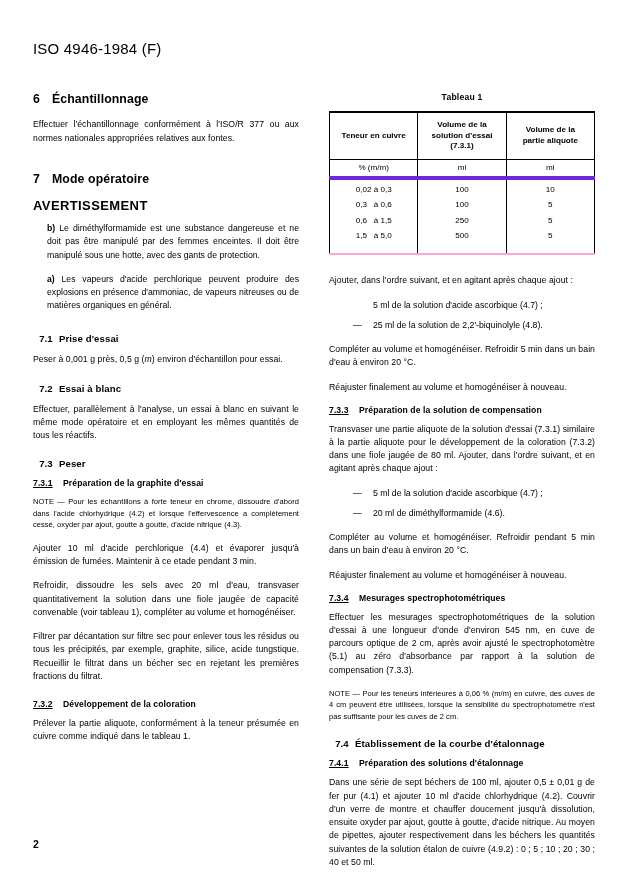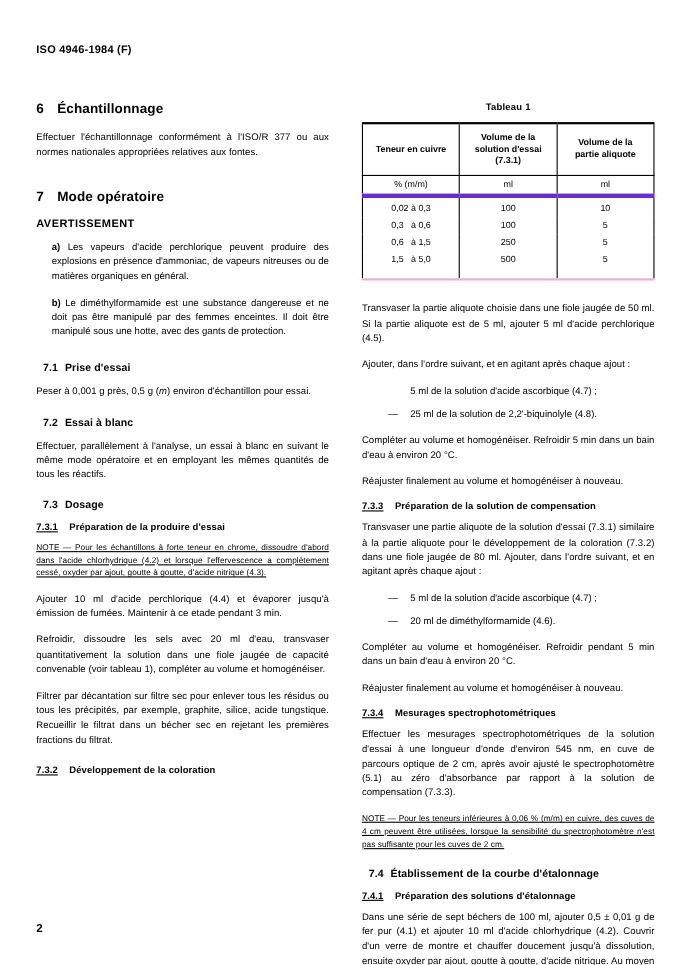"ISO 4946-1984 (F)" .running-head { font-size: 10px -> 15px; font-weight: bold -> normal }
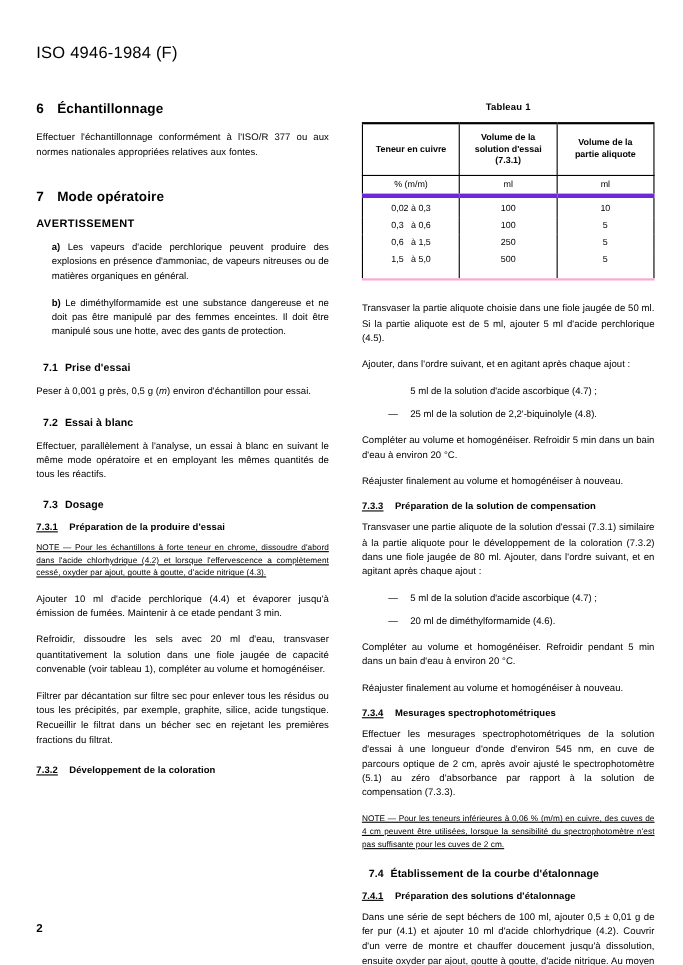"AVERTISSEMENT" .warning-title { font-size: 10px -> 13px }
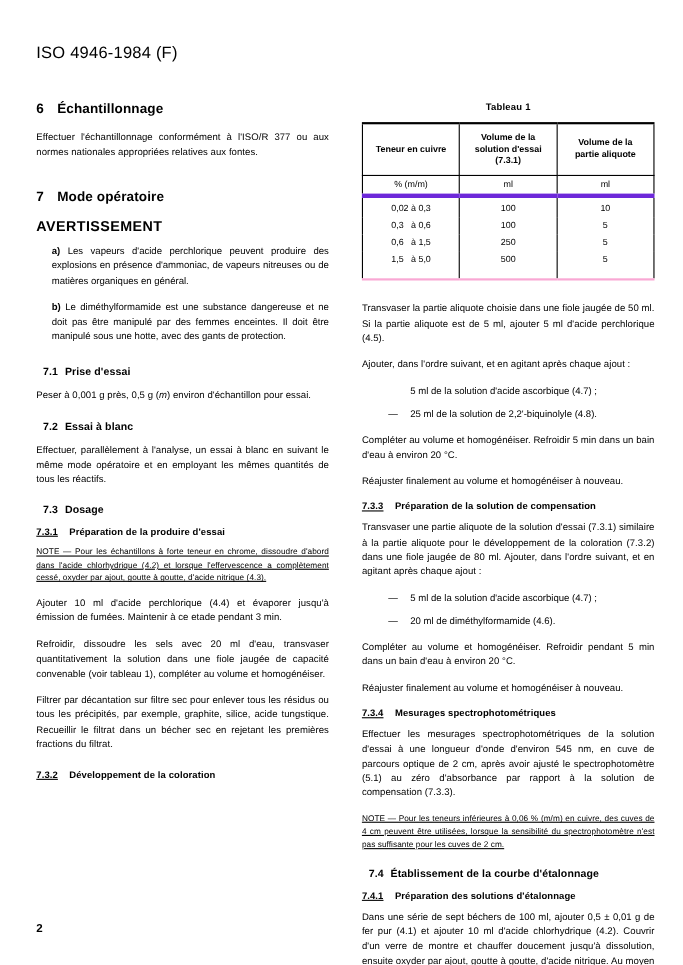"a) Les vapeurs d'acide perchlorique" p.warn-item { order: before "b) Le diméthylformamide est une" -> after "b) Le diméthylformamide est une" }
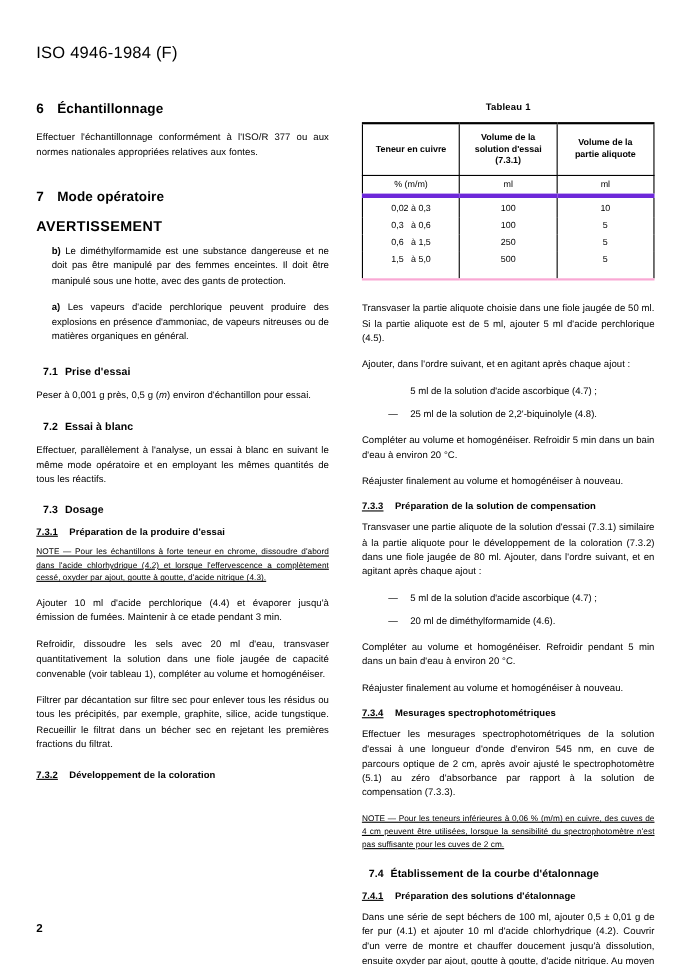"Transvaser la partie aliquote choisie" p.body { html: <p>Transvaser la partie aliquote choisie dans une fiole jaugée de 50 ml. Si la partie aliquote est de 5 ml, ajouter 5 ml d'acide perchlorique (4.5).</p> -> none }
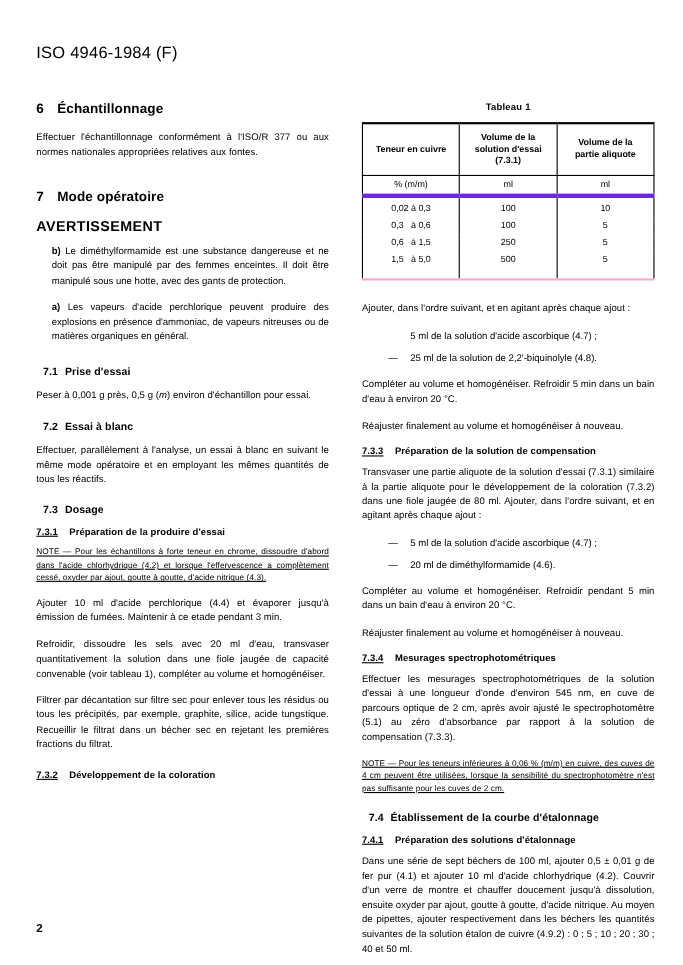"Dosage" span { text: Dosage -> Peser }
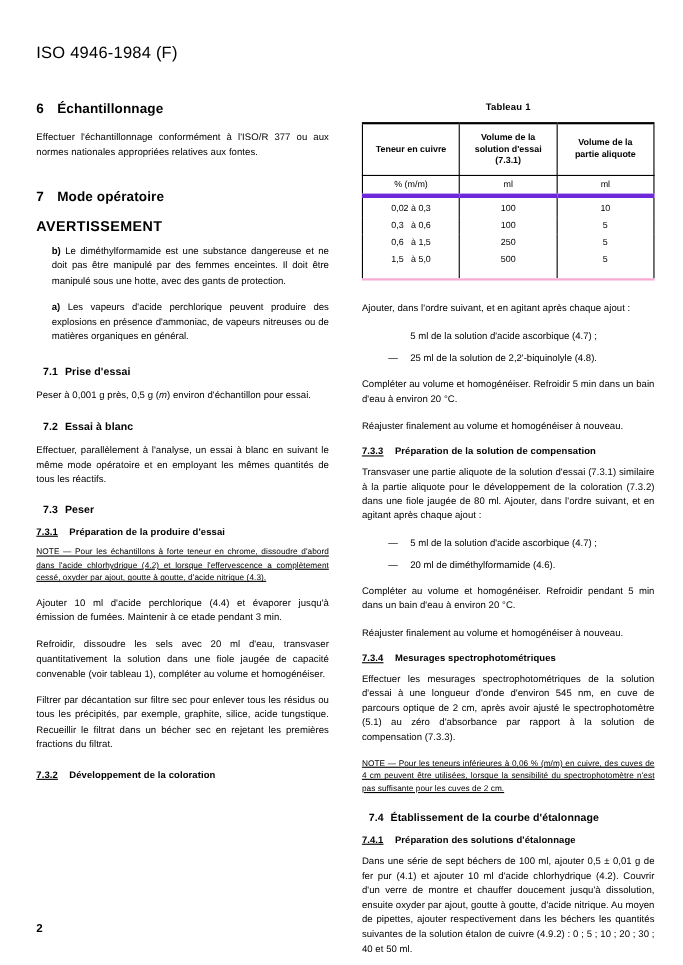"Préparation de la produire d'essai" span { text: produire -> graphite }
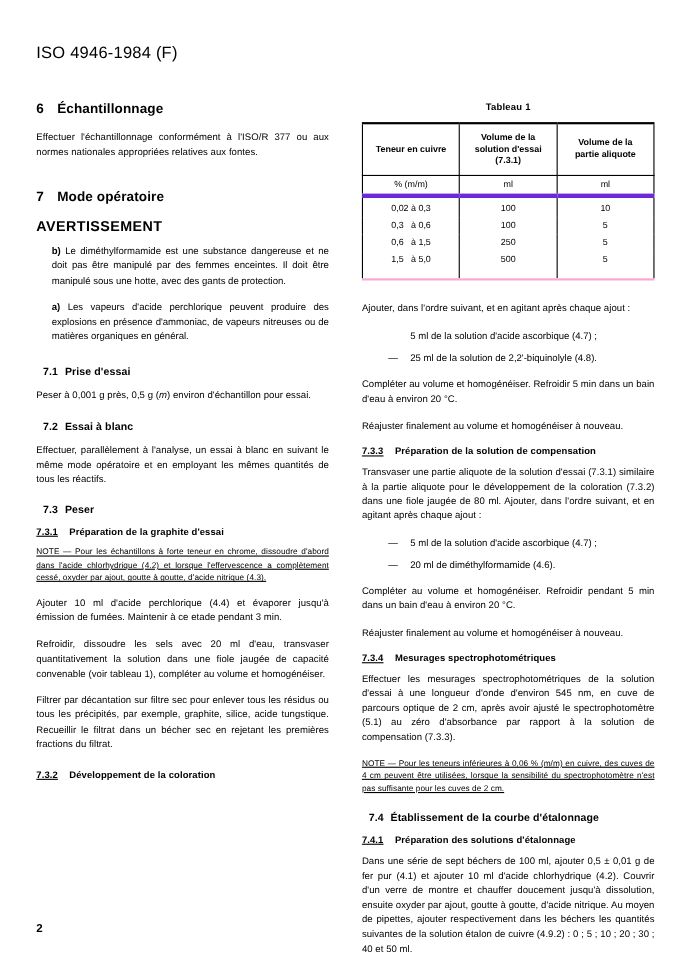"NOTE — Pour les échantillons" p.note { text-decoration: underline -> none }
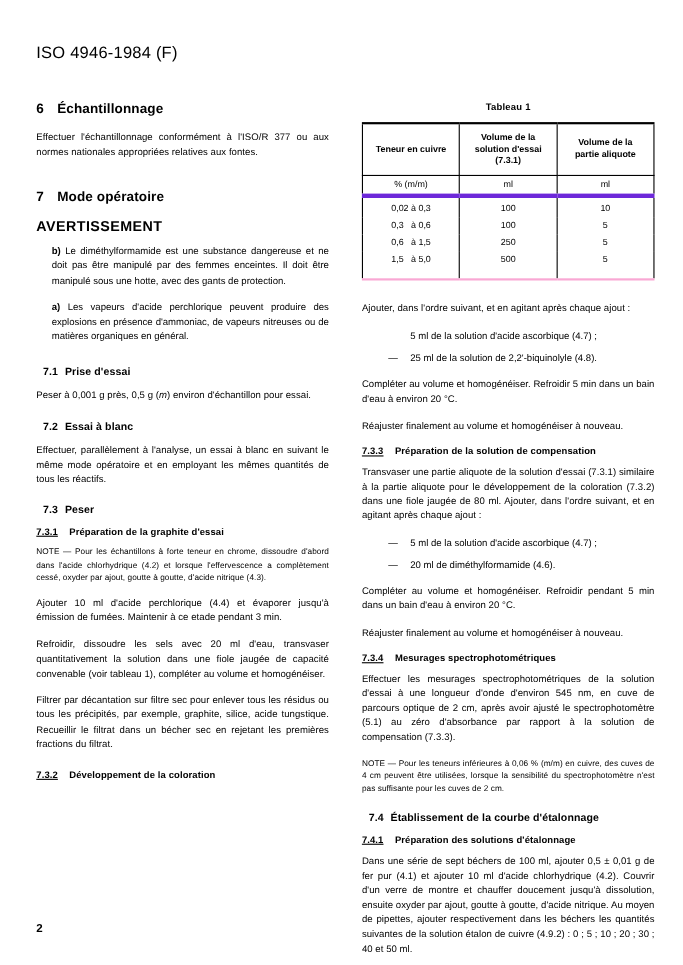"Prélever la partie aliquote," p.body { html: none -> <p>Prélever la partie aliquote, conformément à la teneur présumée en cuivre comme indiqué dans le tableau 1.</p> }
